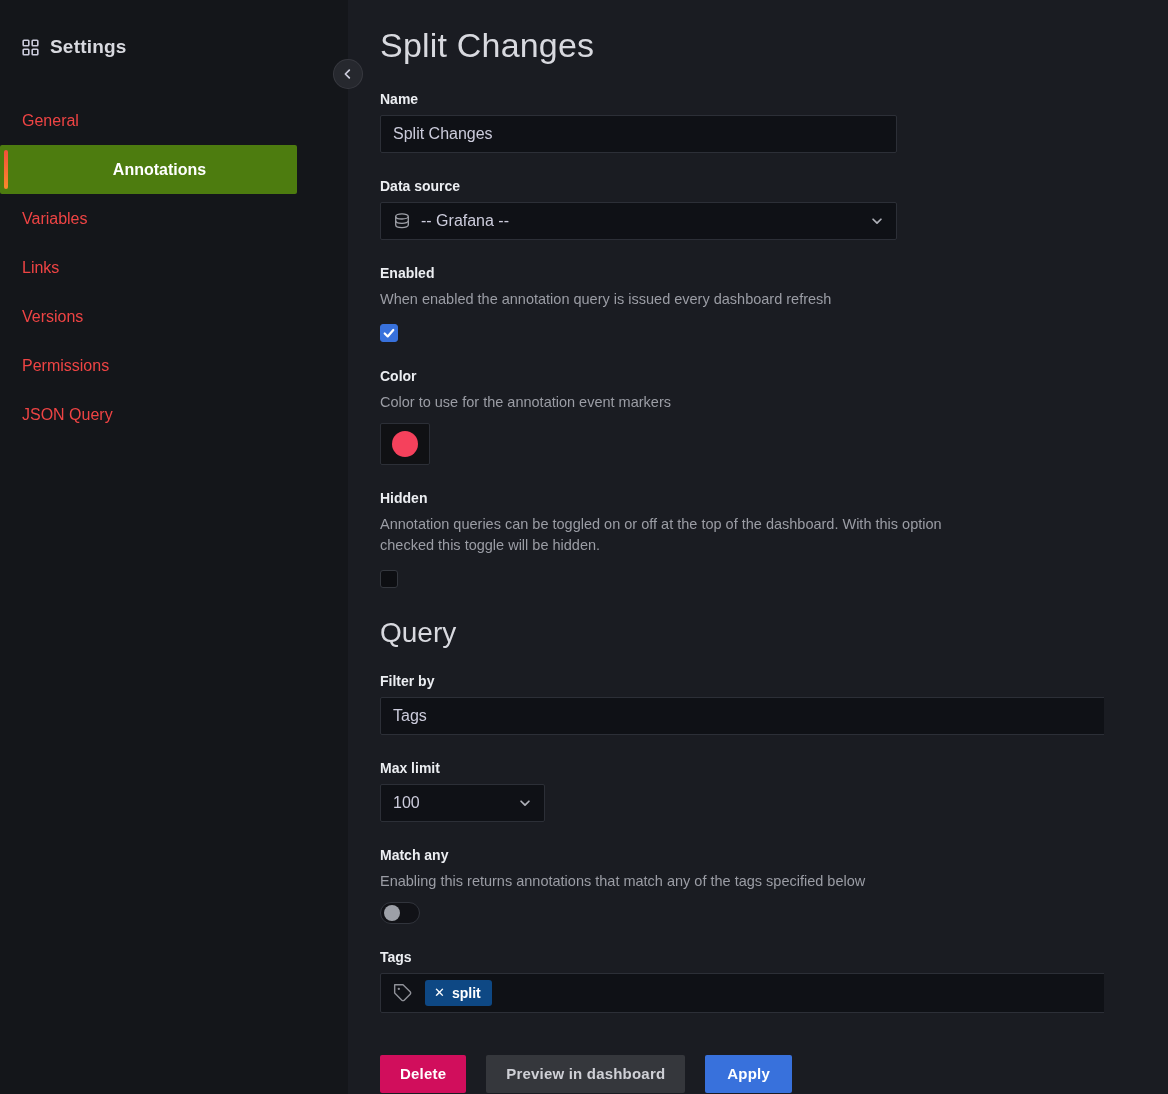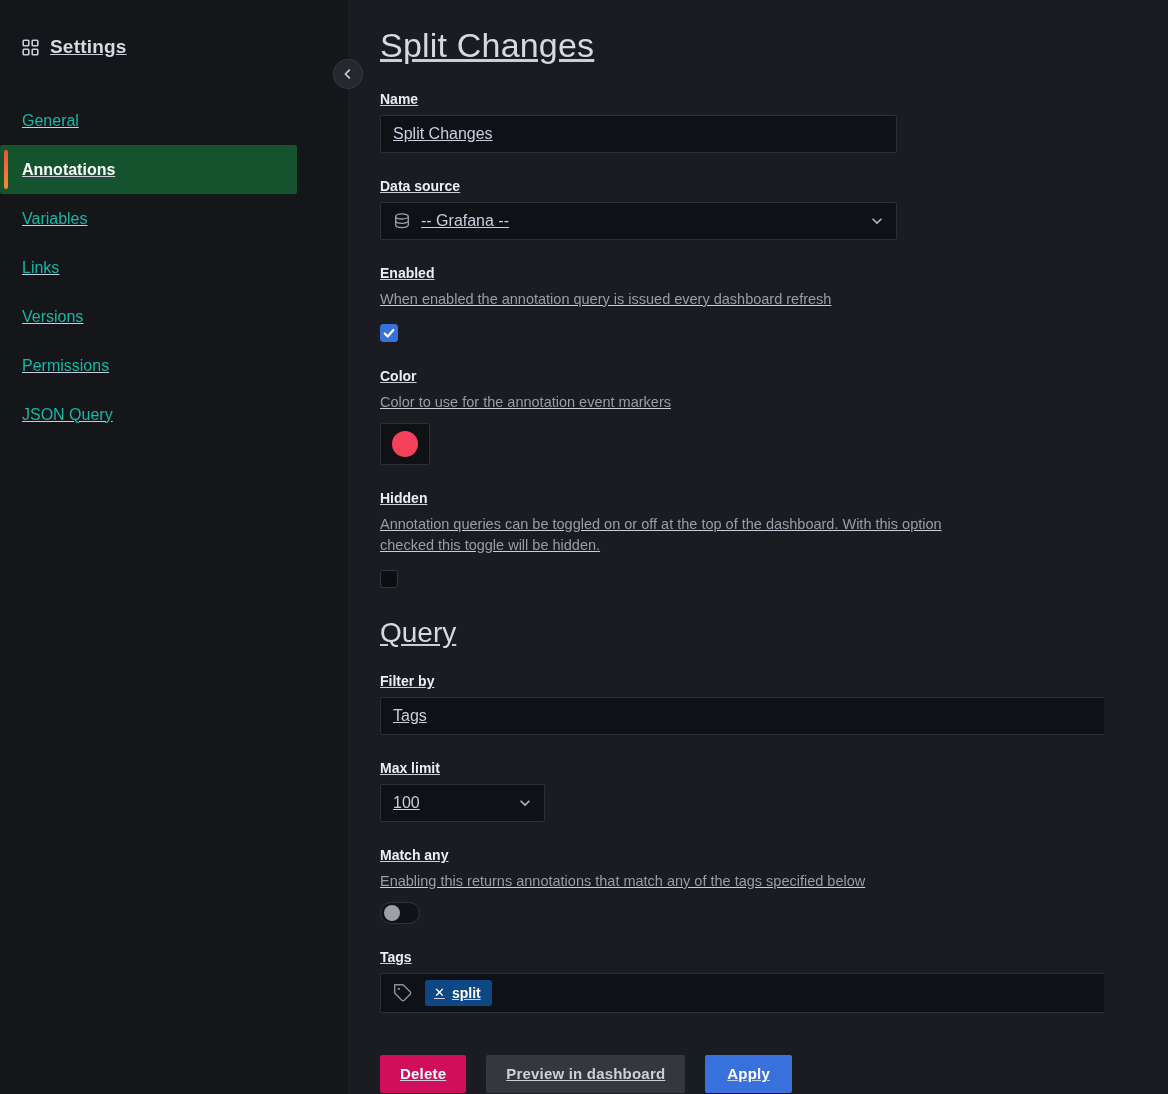"Settings" .app { text-decoration: underline -> none }
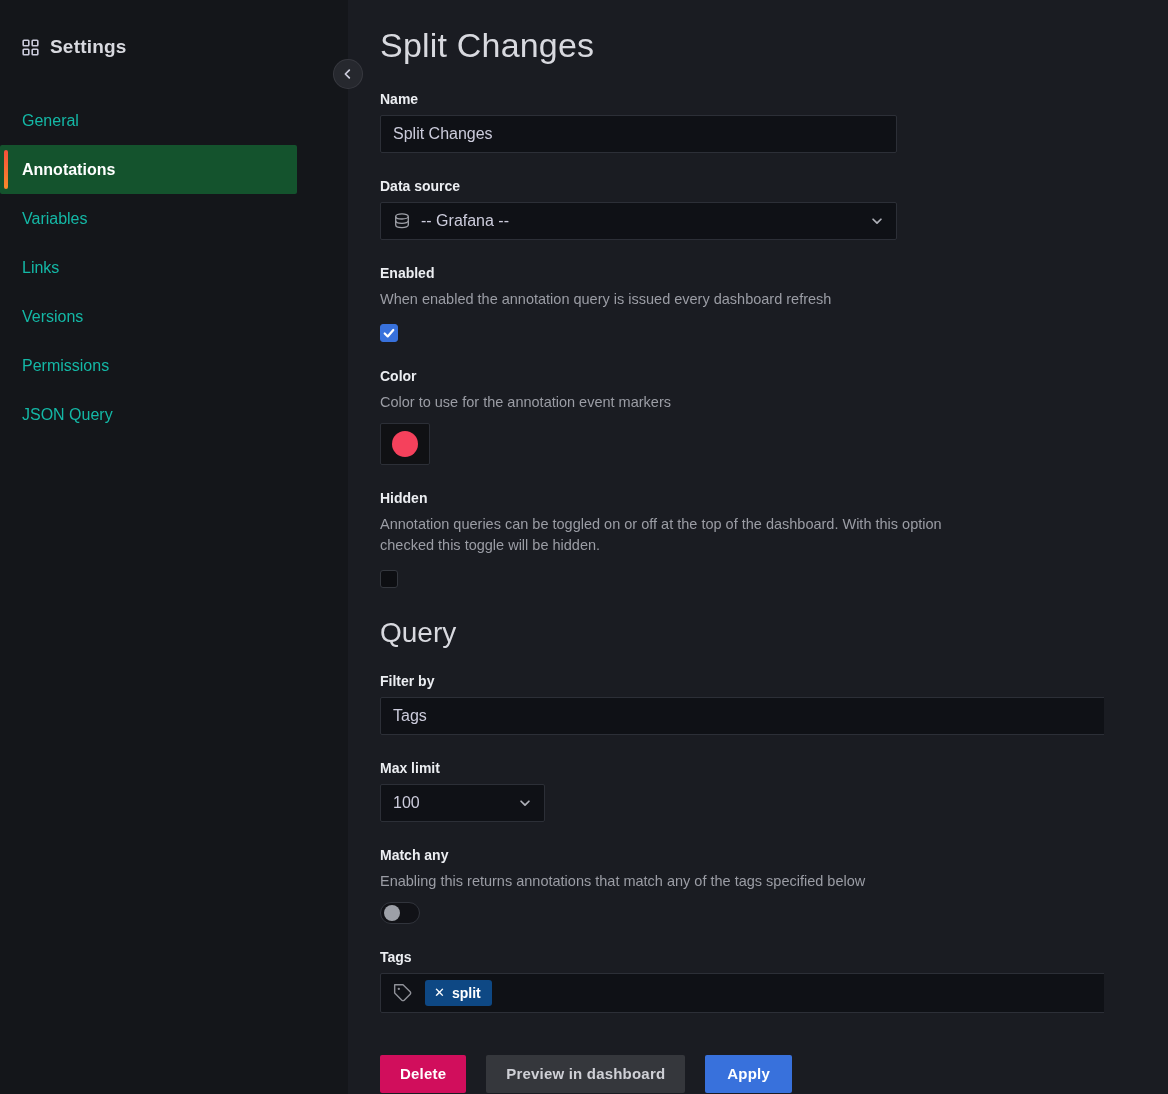"General" .nav-item { color: #14b8a6 -> #ef4444 }
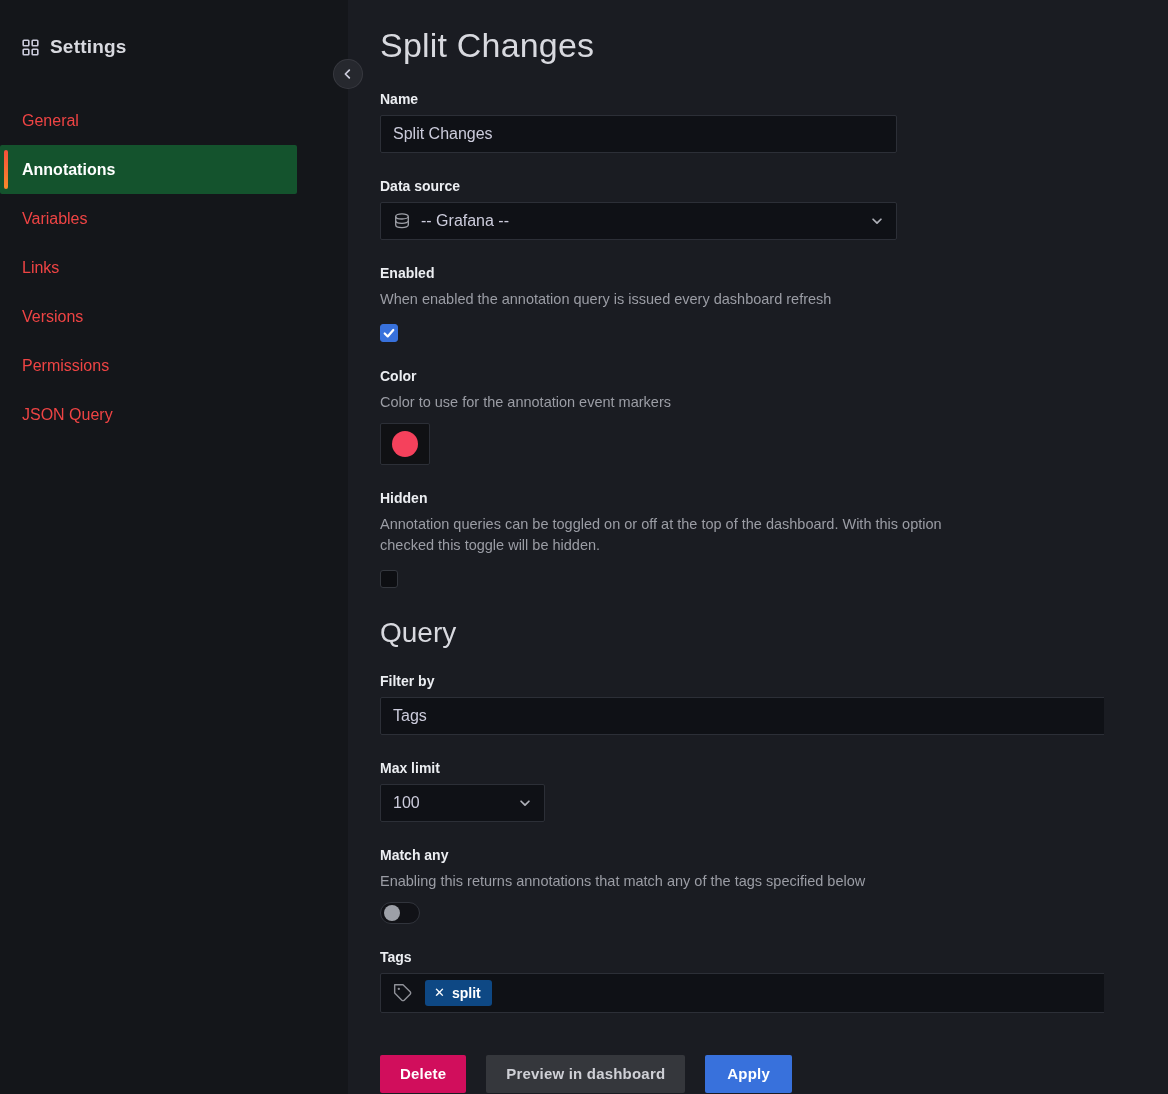"Annotations" .nav-item.active { background: #14532d -> #4d7c0f; justify-content: none -> center }
